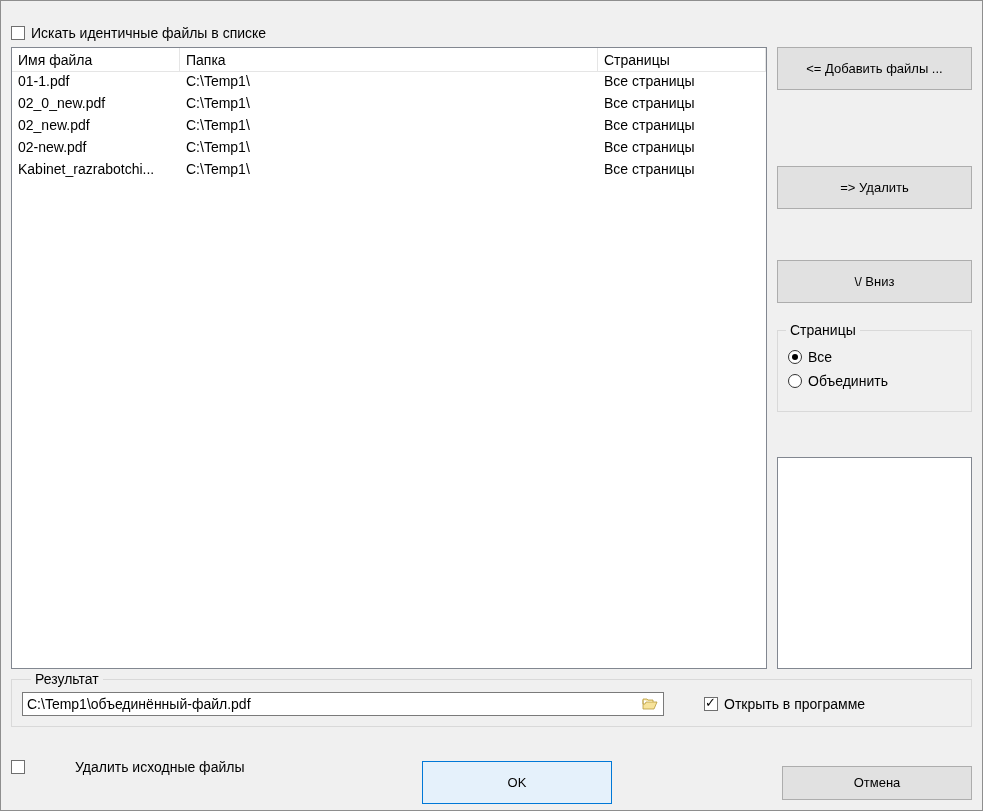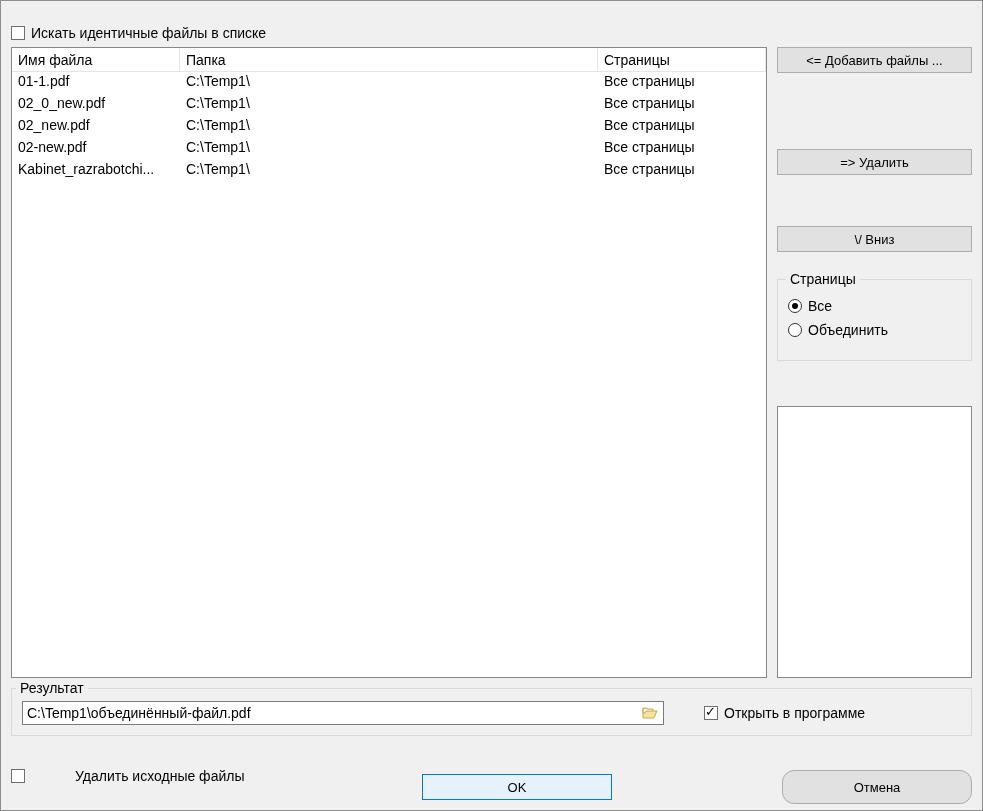"<= Добавить файлы ..." .btn { height: 26px -> 43px }
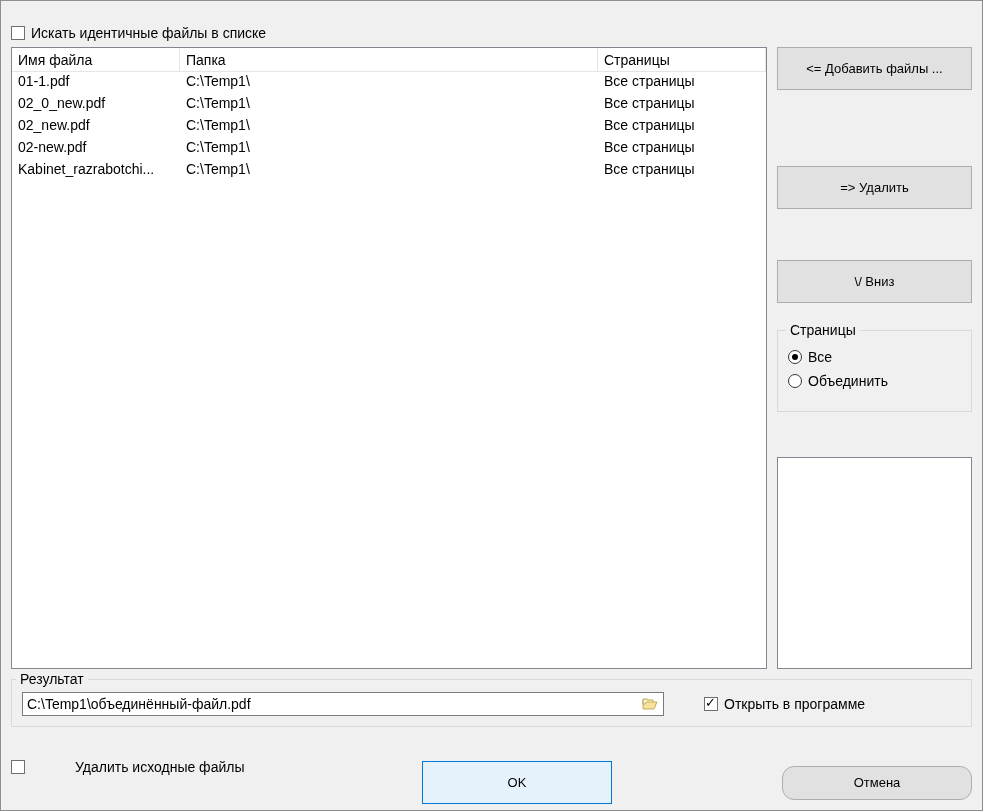"Результат" .result-group .legend { left: 4px -> 19px }
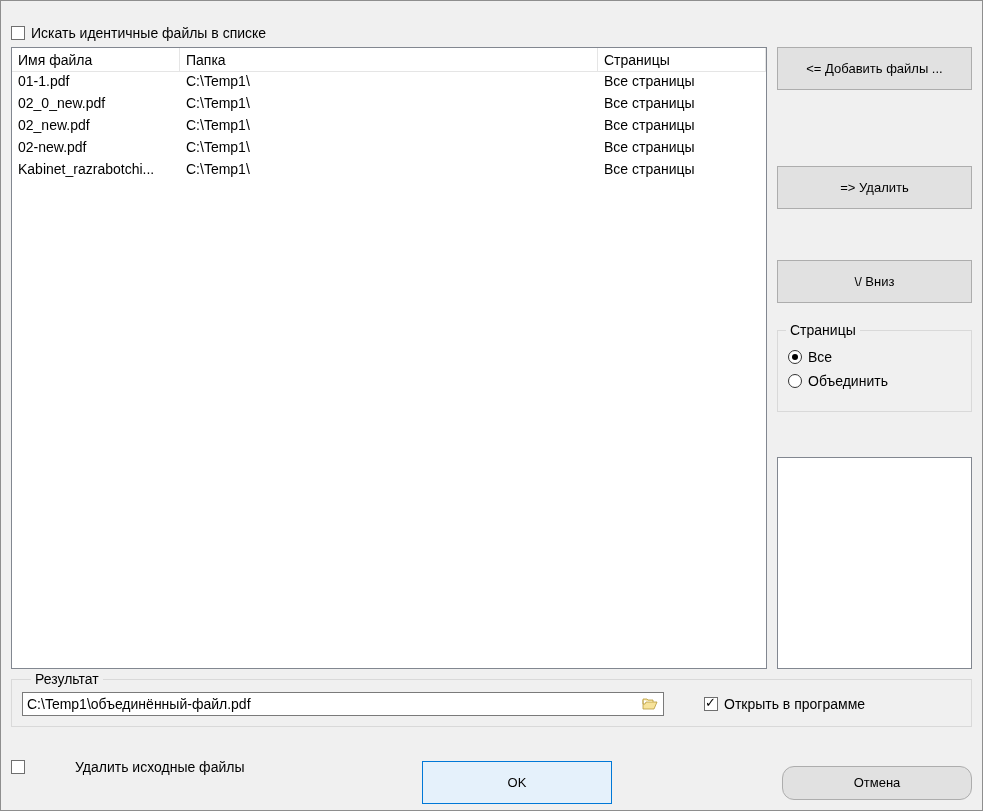"Отмена" .btn.big { border-radius: 12px -> none }
